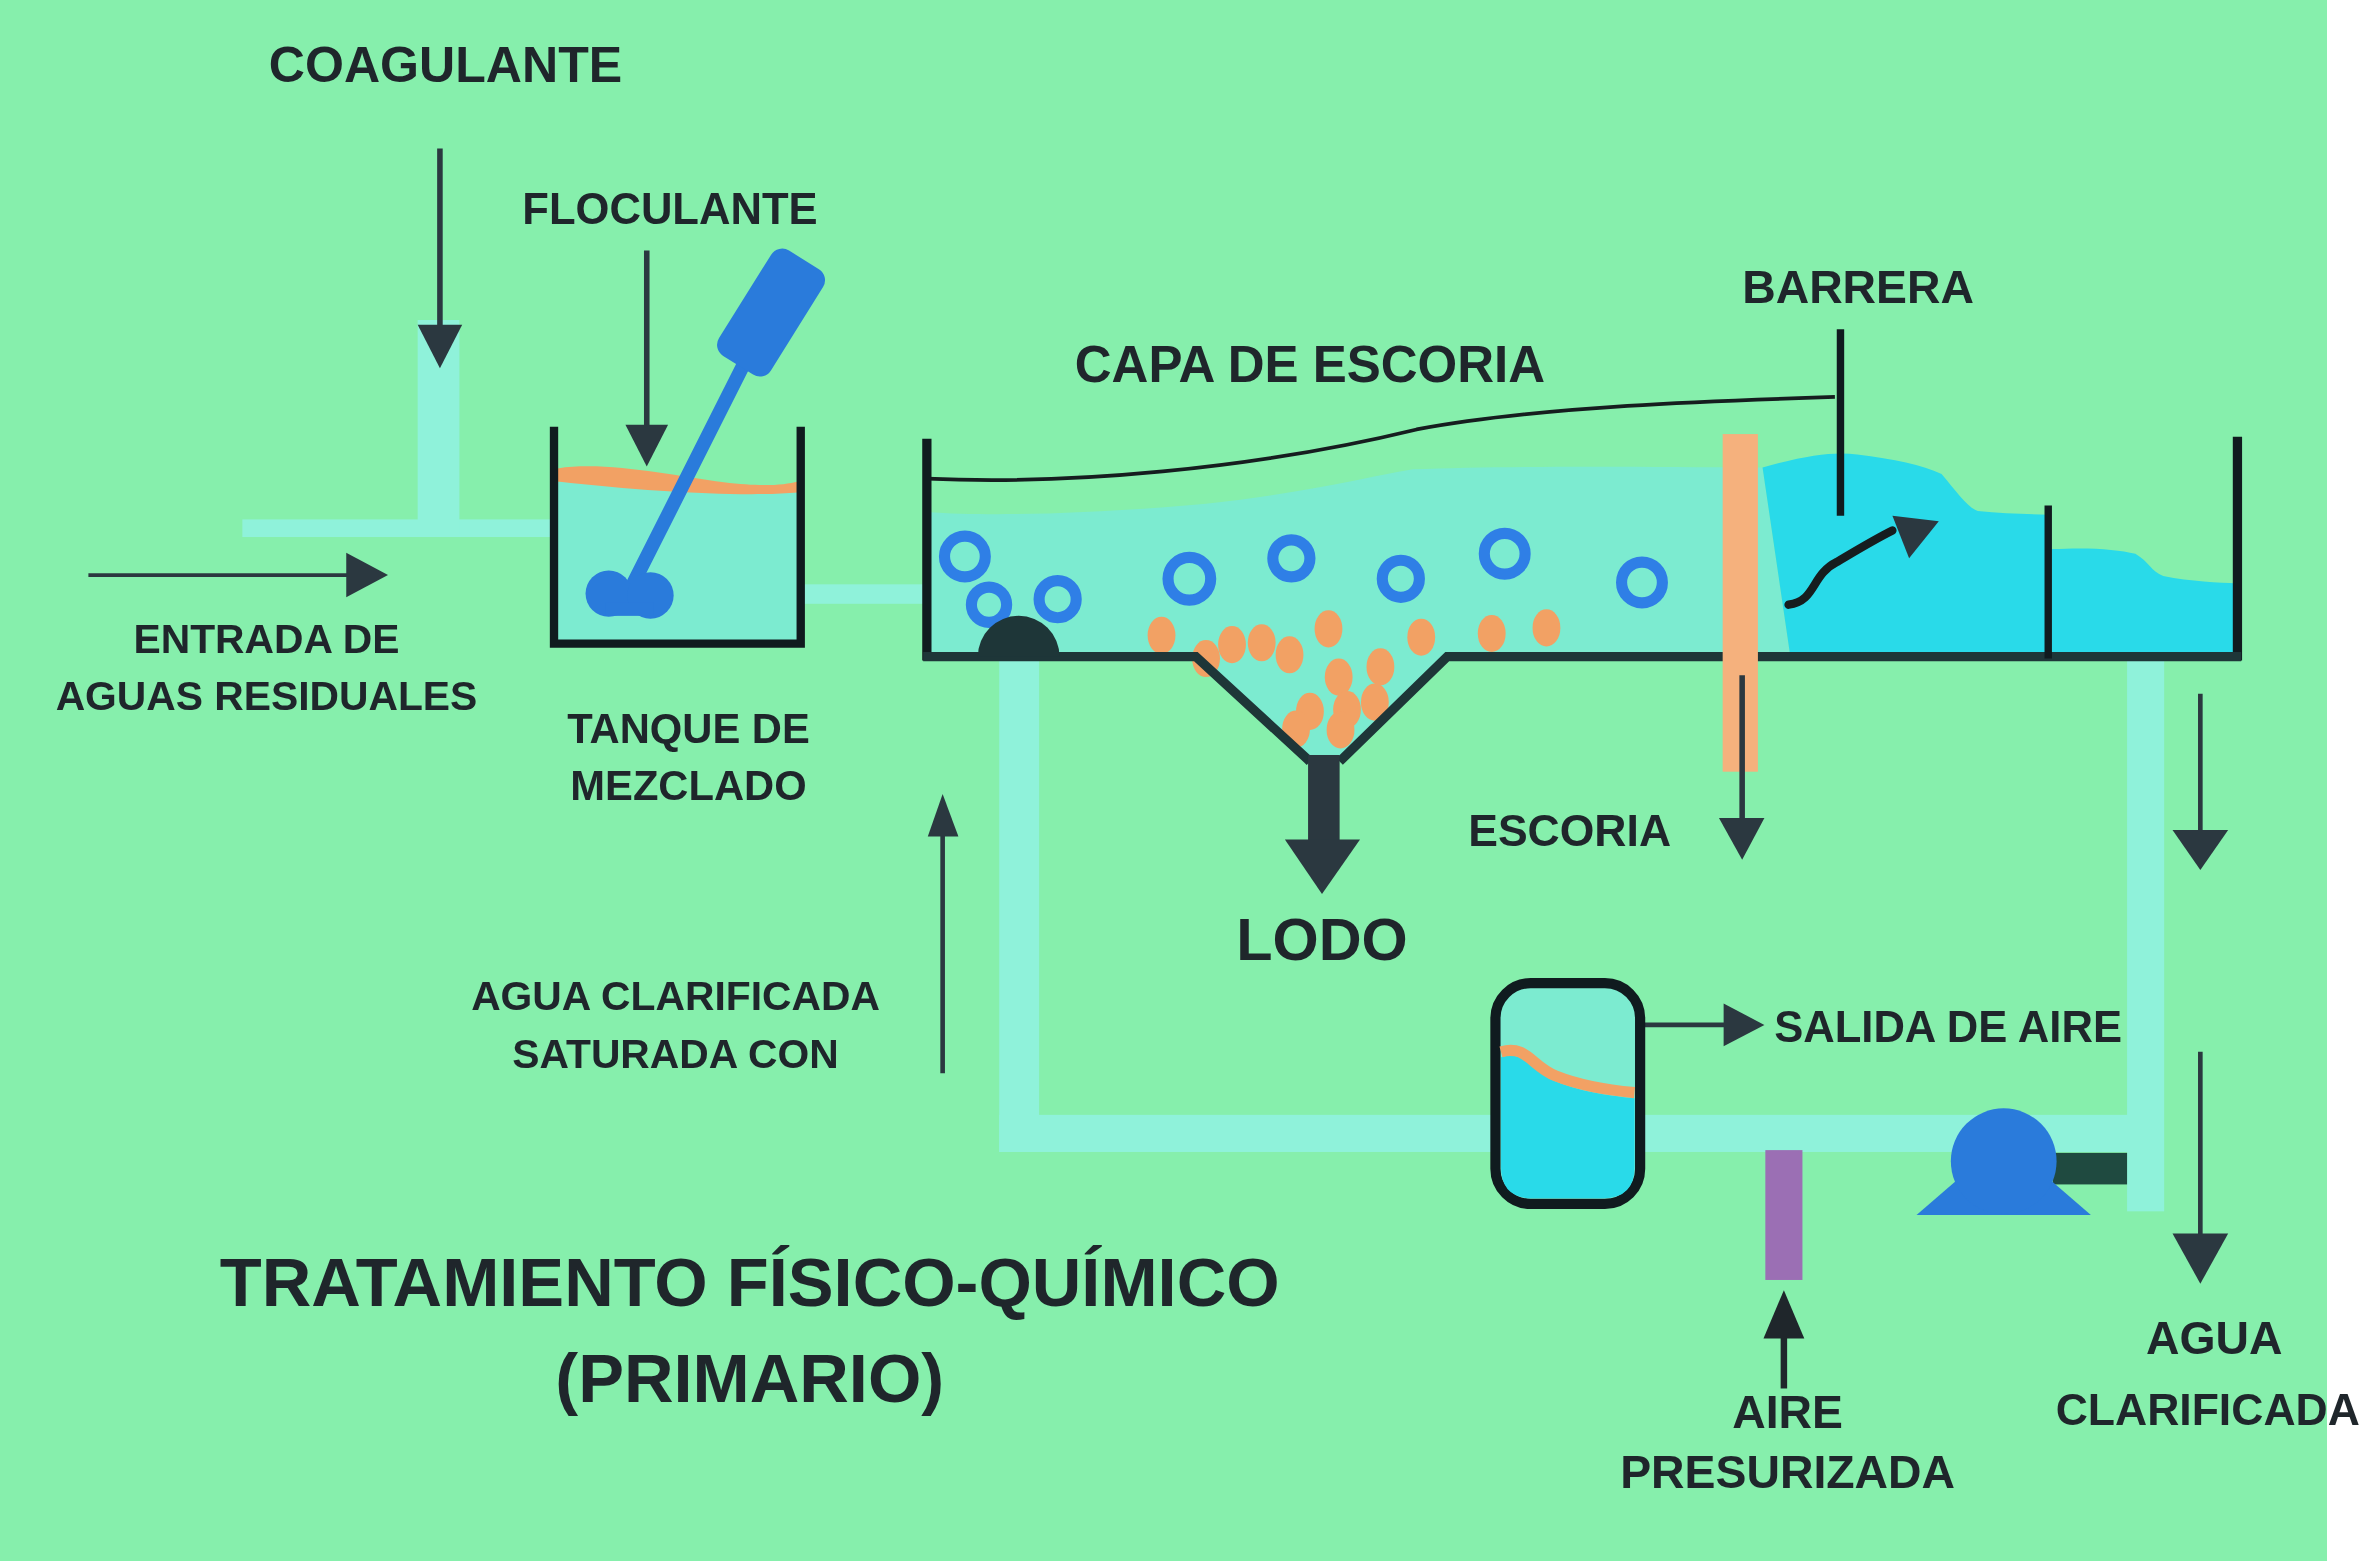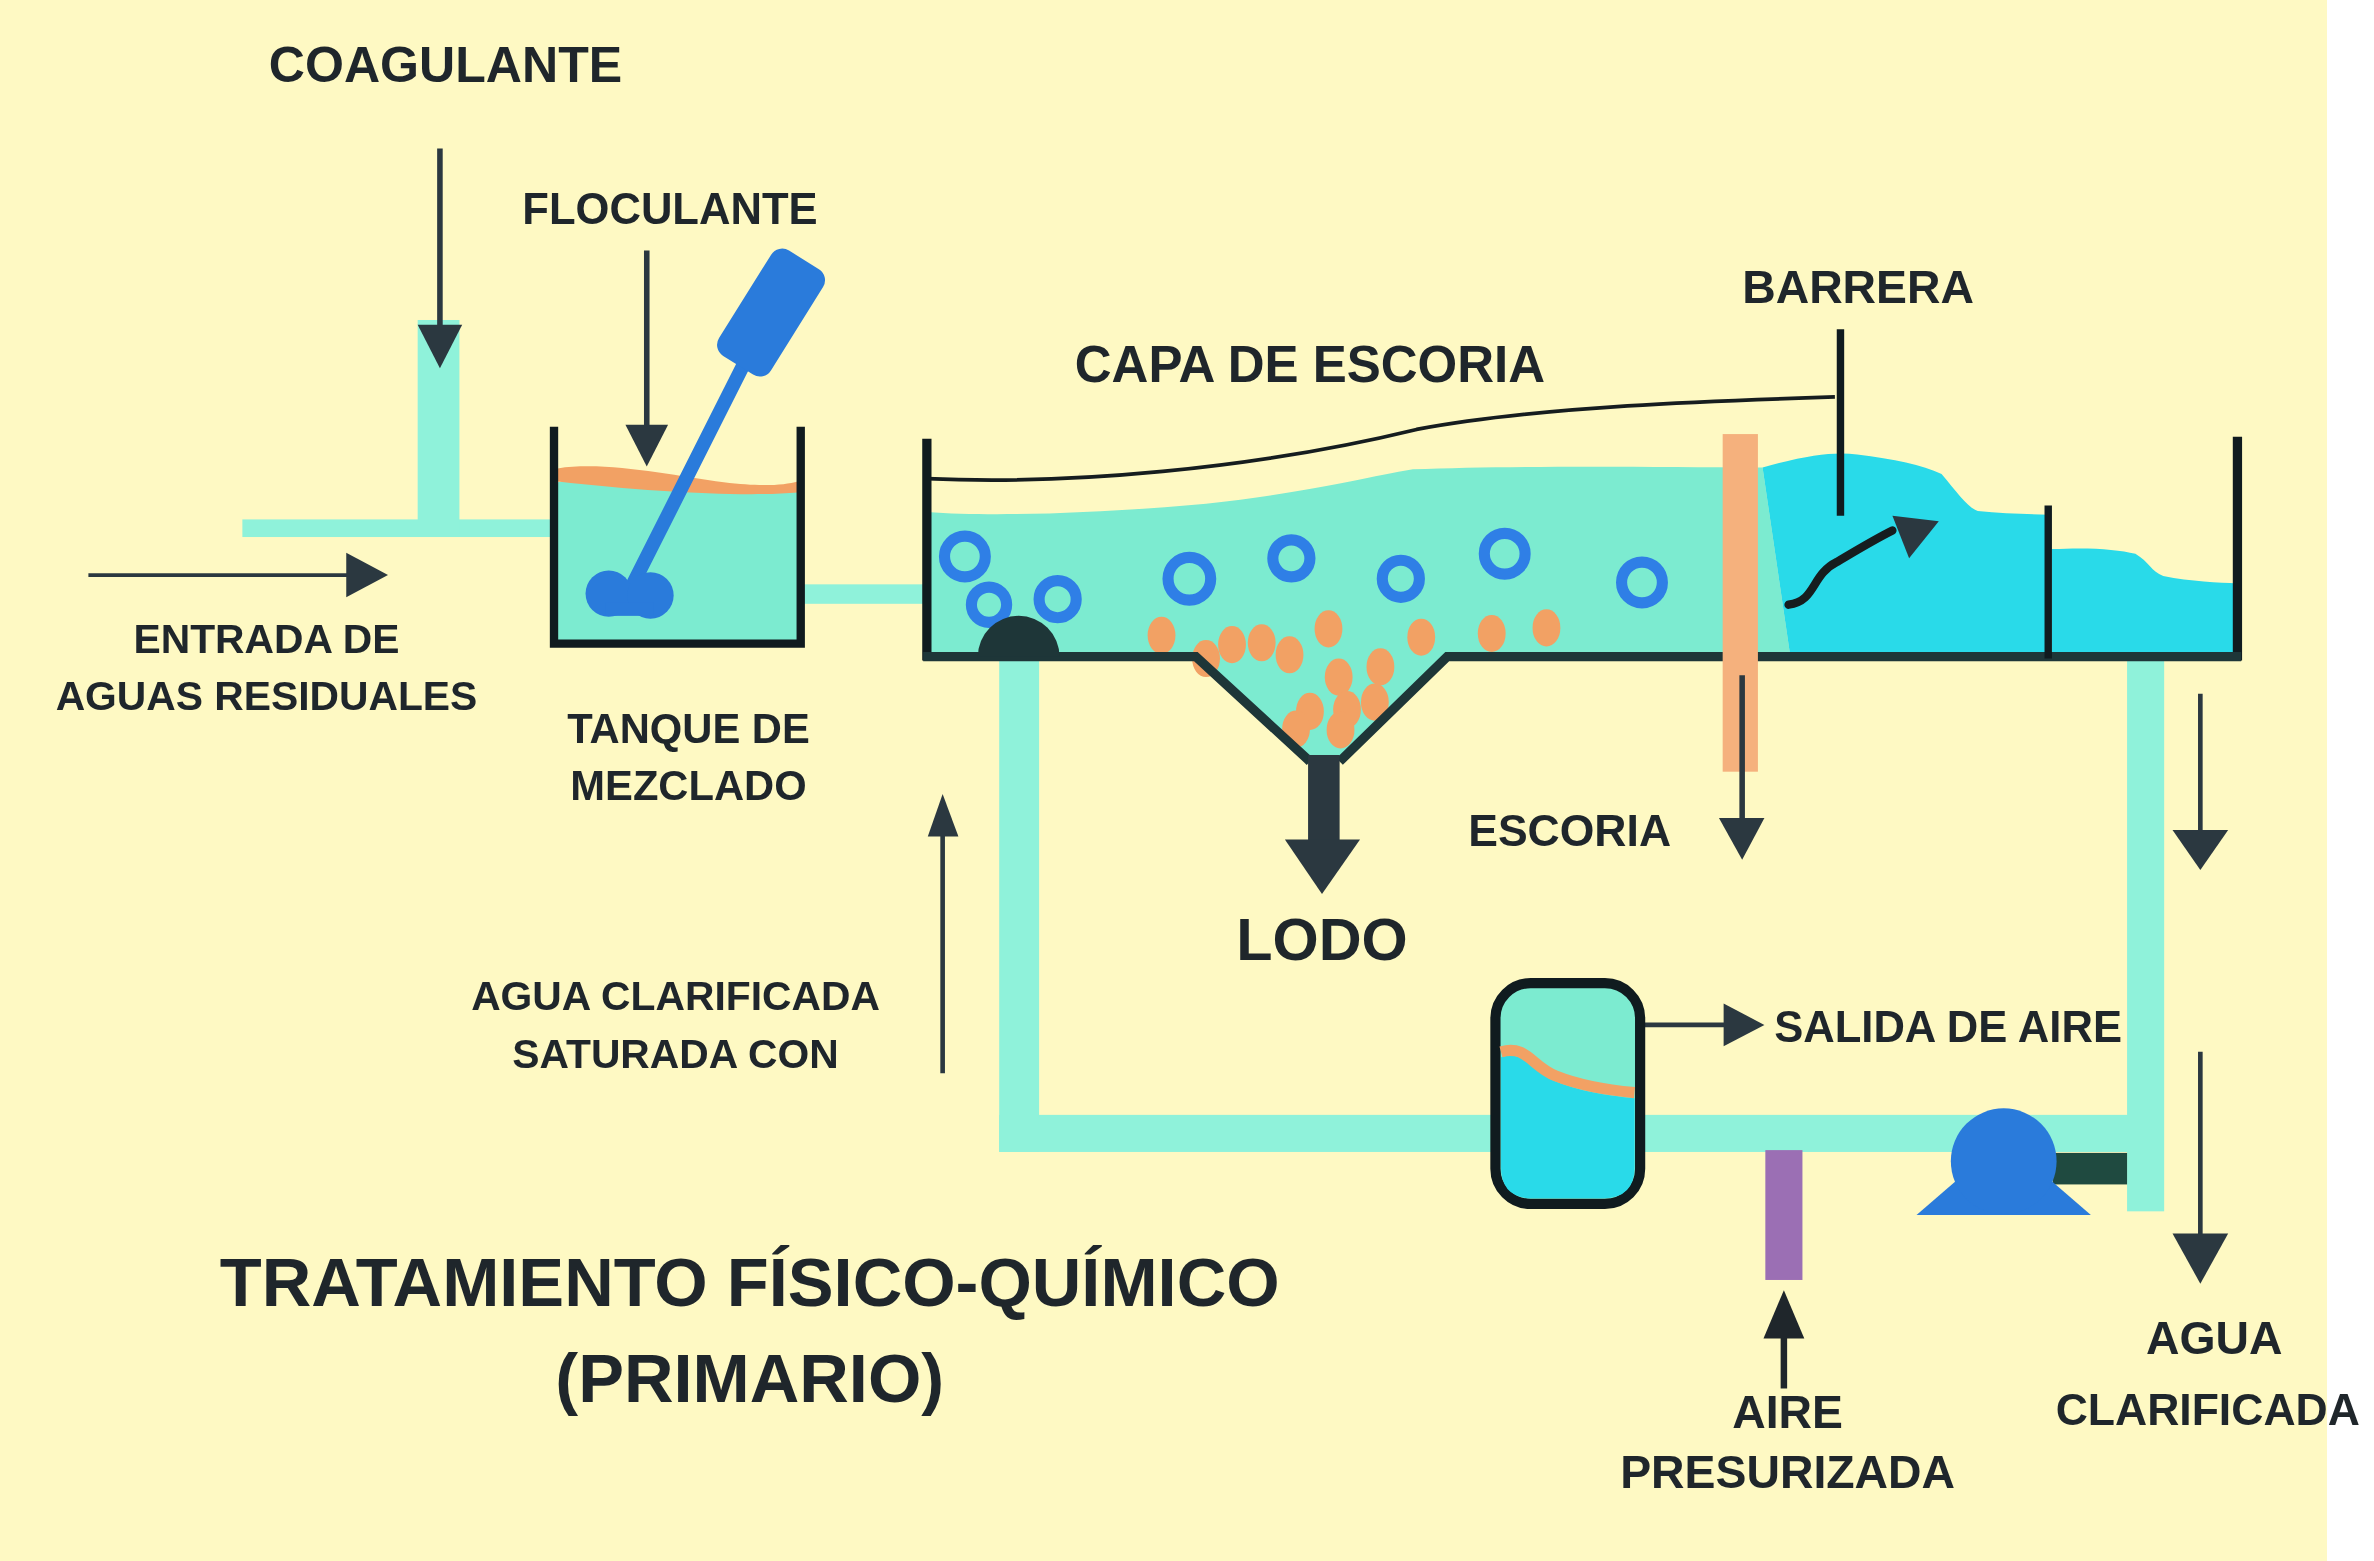"COAGULANTE" .stage { background: #fef9c3 -> #86efac }
